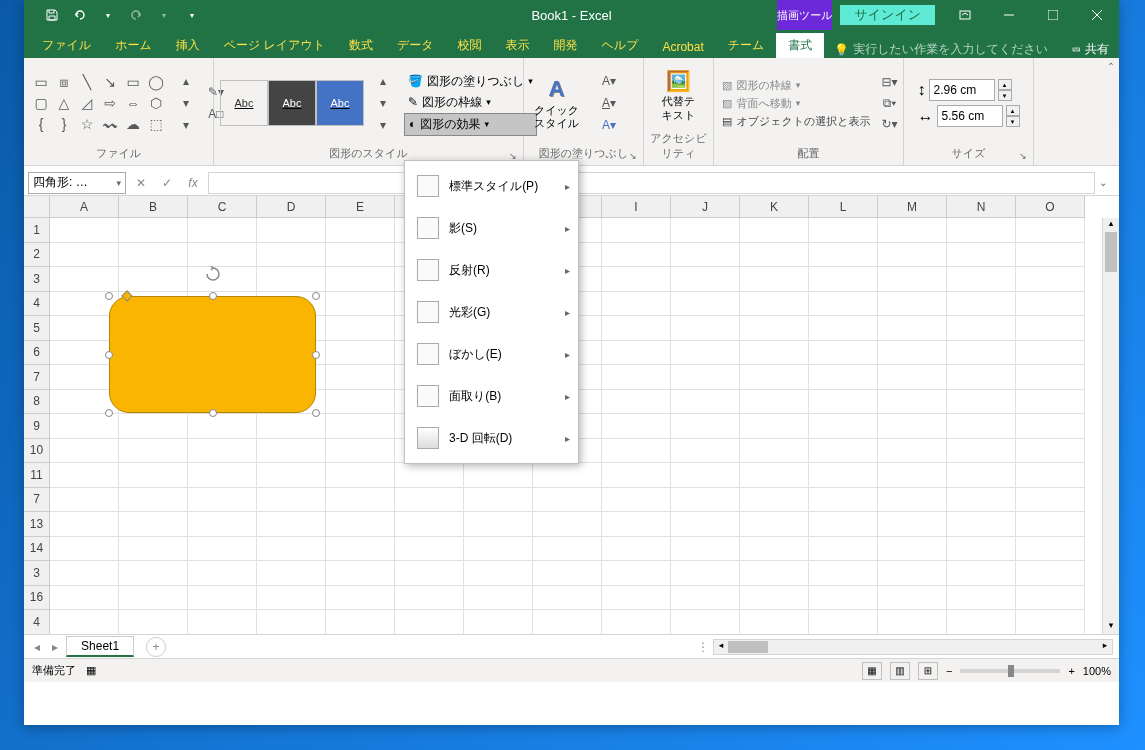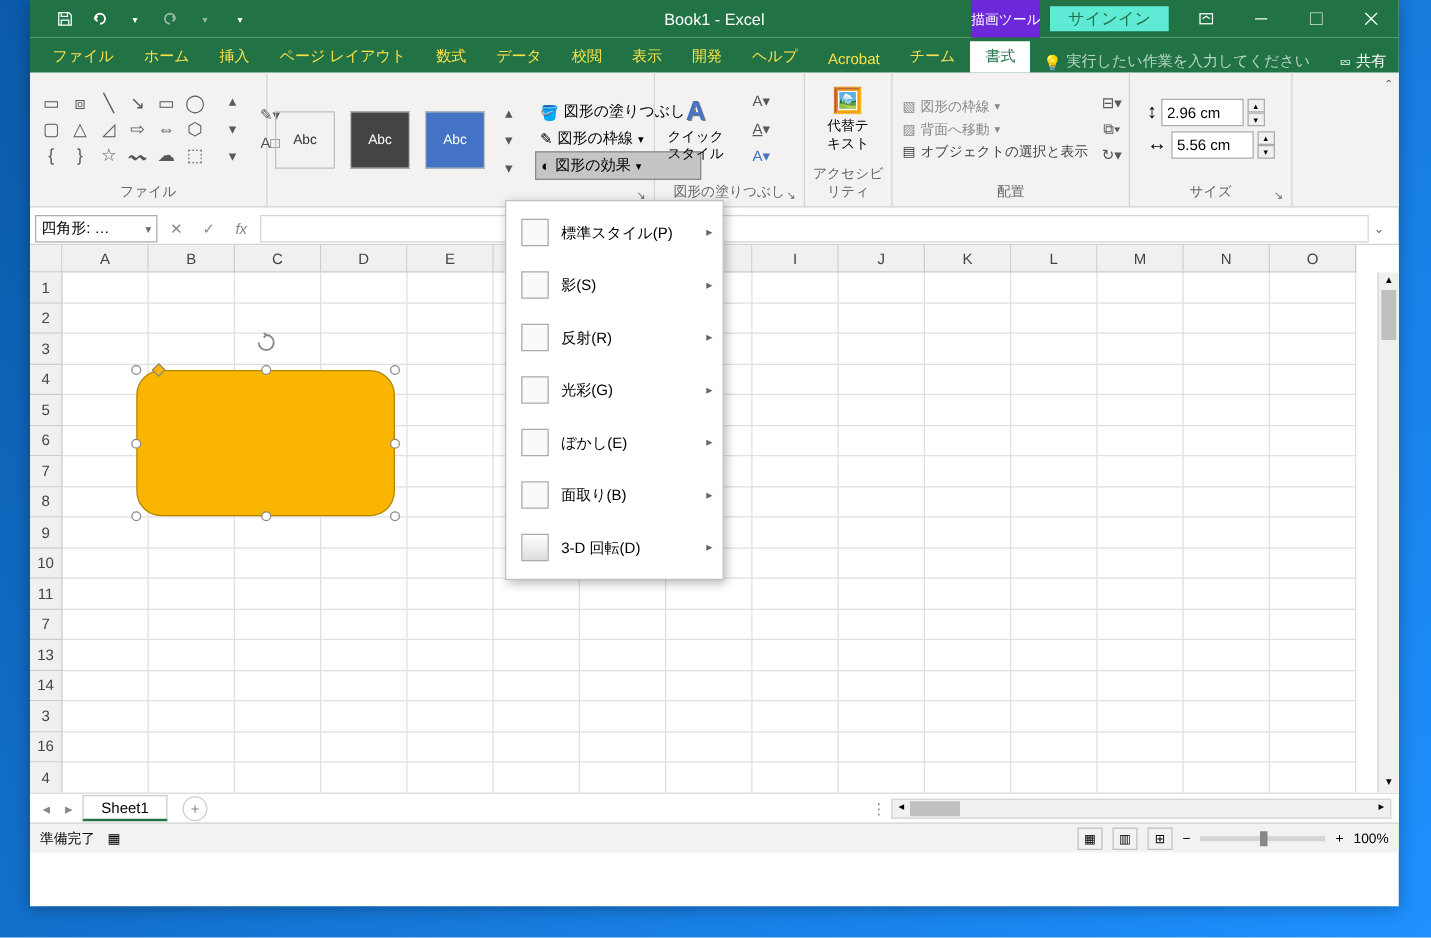"Abc" .style-gallery { gap: 12px -> 0; text-decoration: none -> underline }
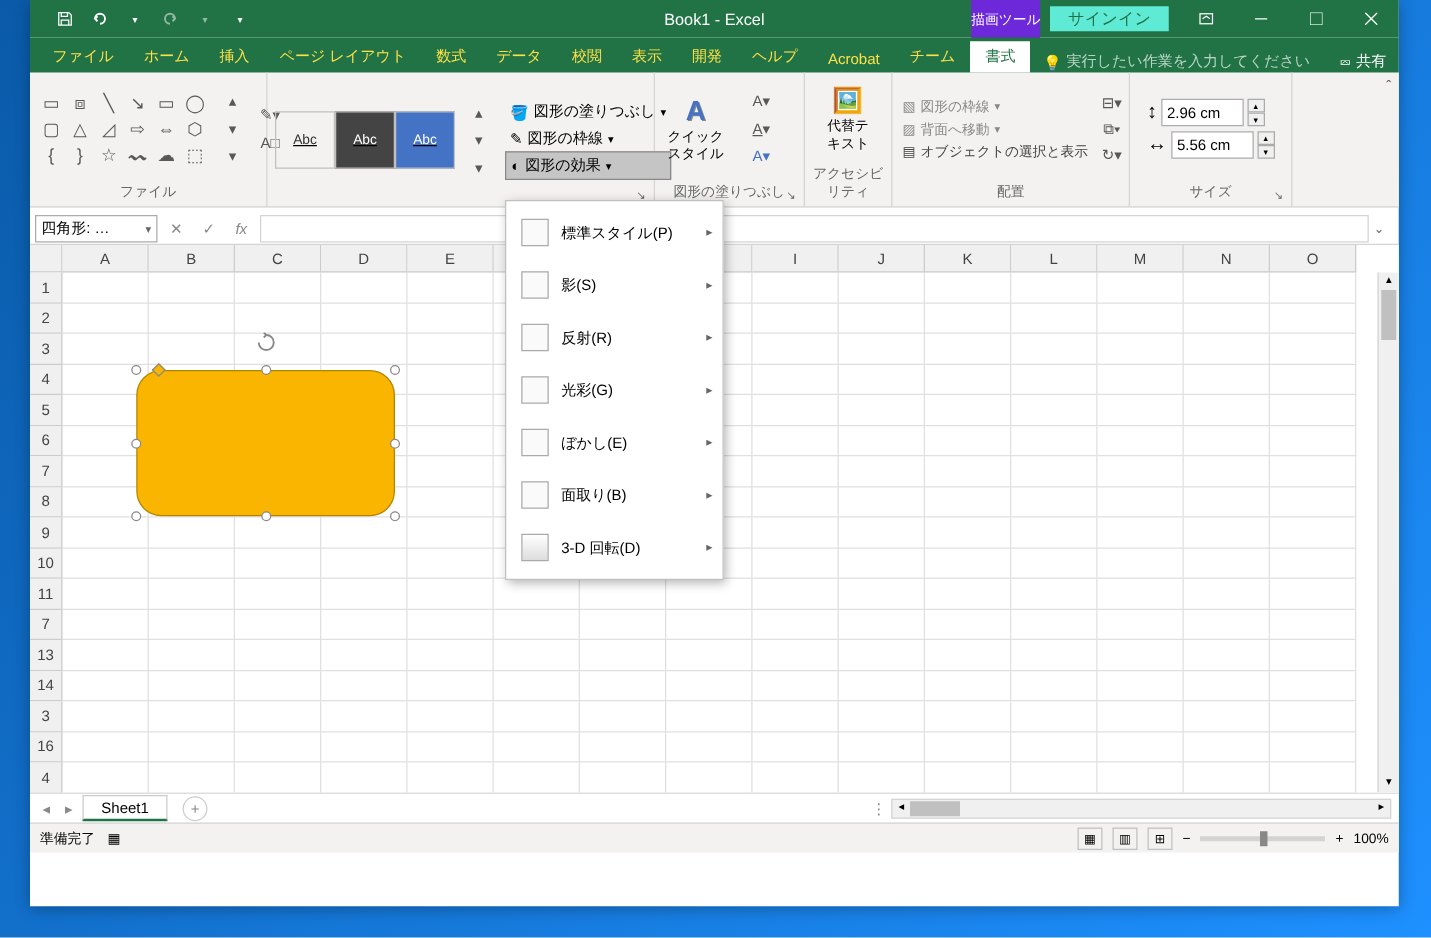"図形のスタイル" div.group-label { html: none -> <div>図形のスタイル</div> }
